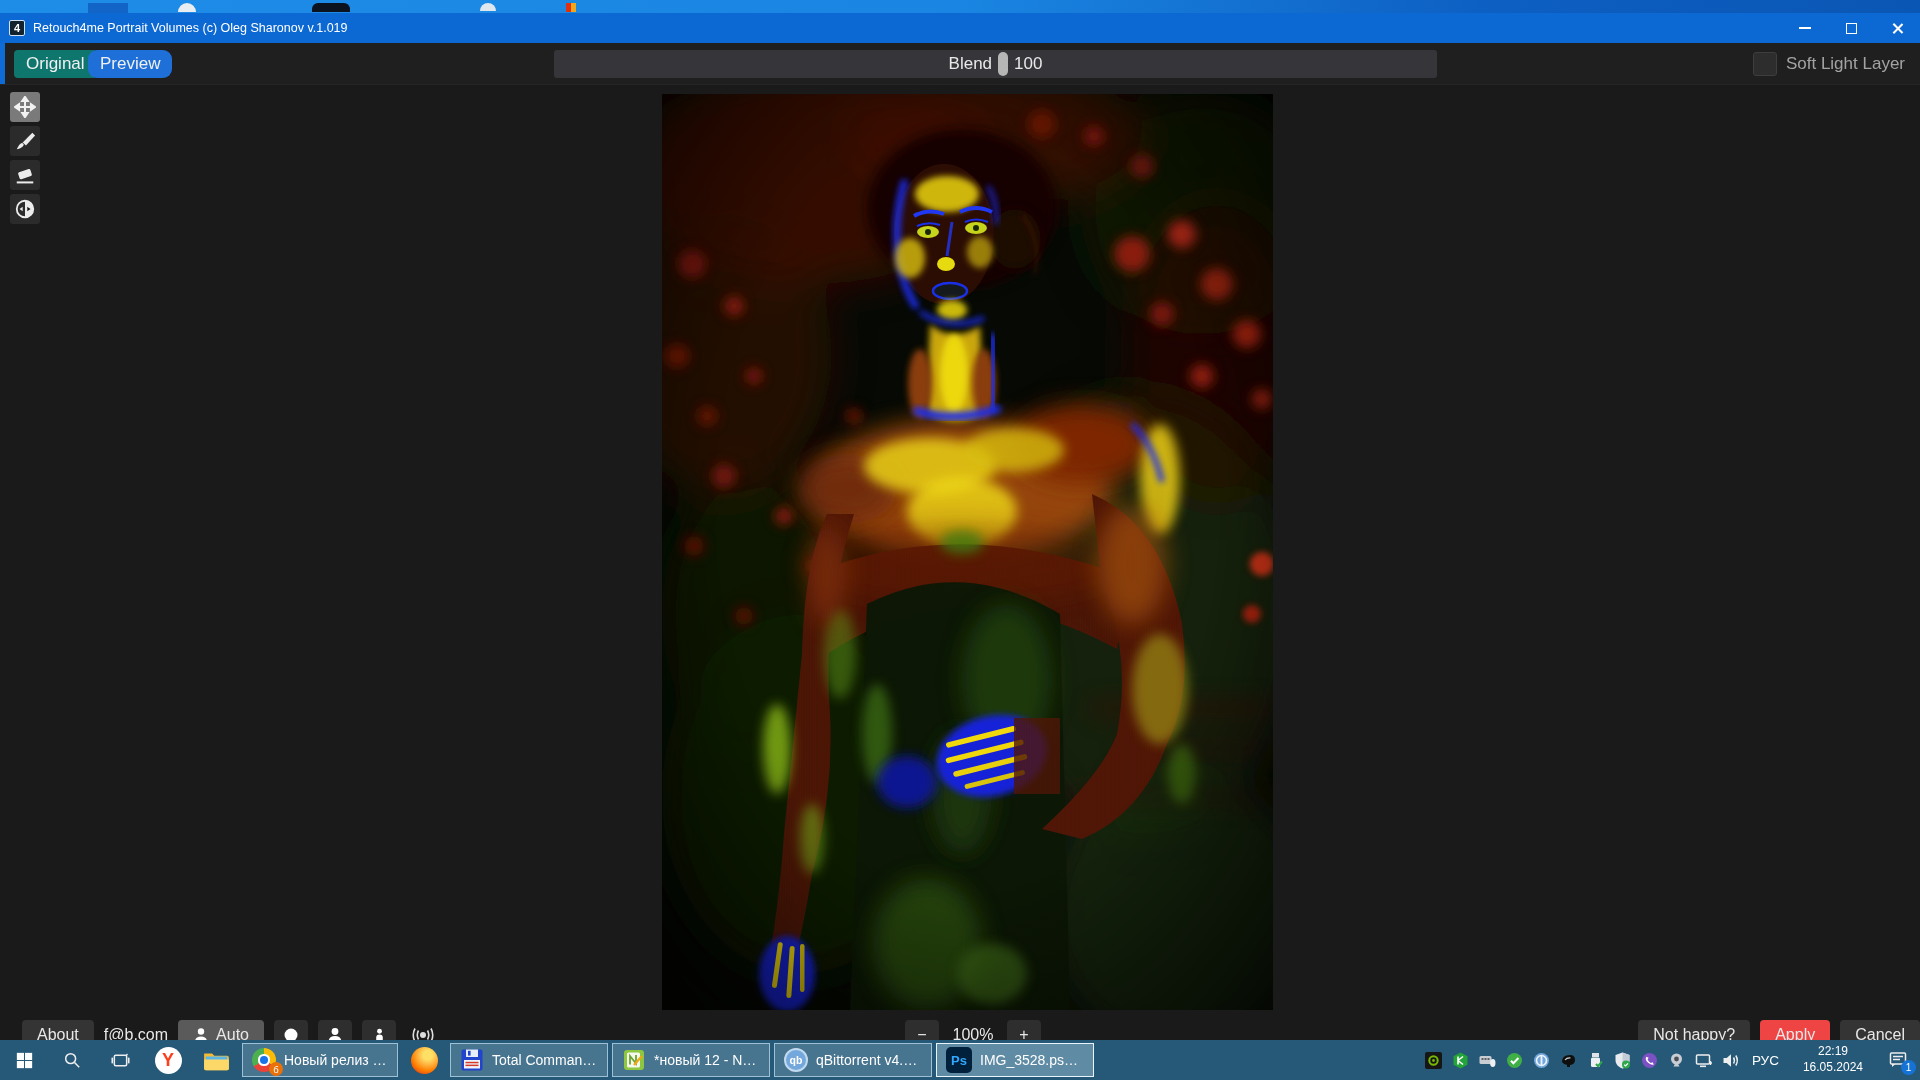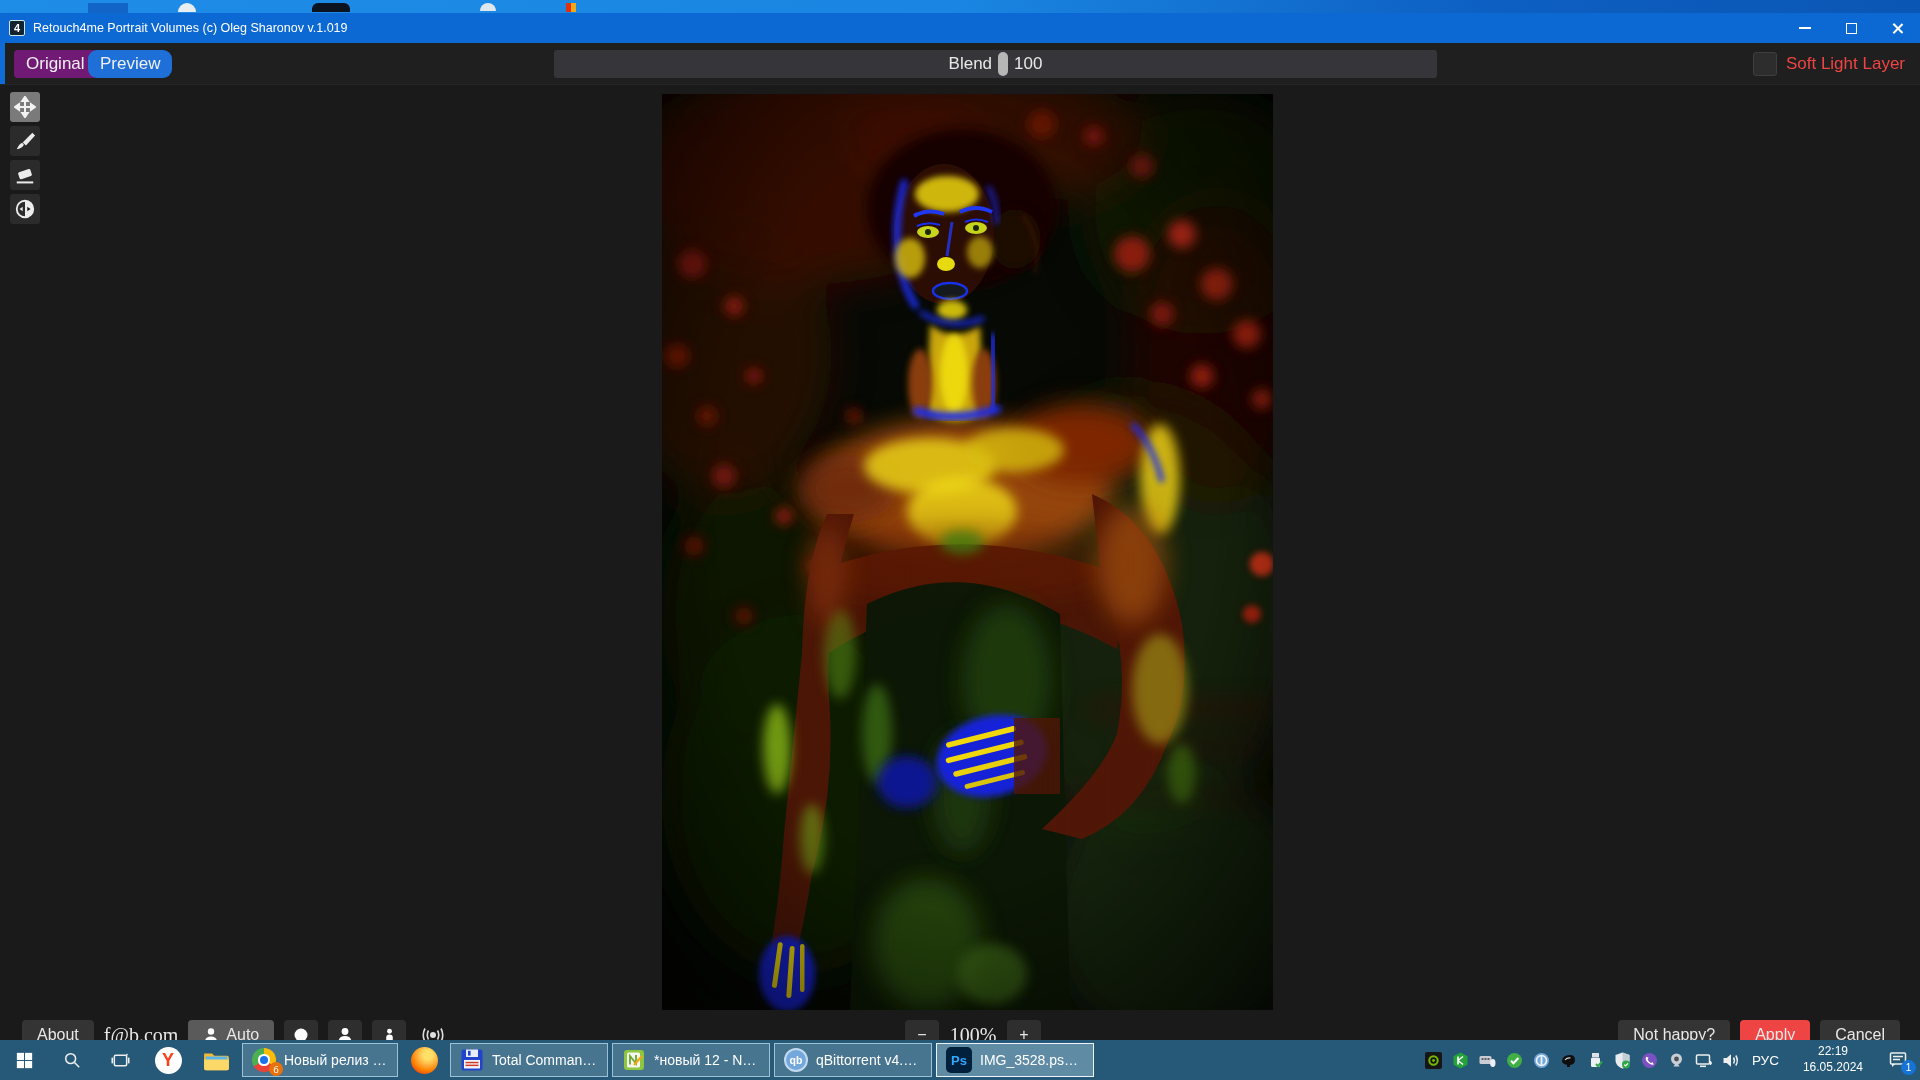"Original" #btn-original { background: #701a75 -> #0f766e }
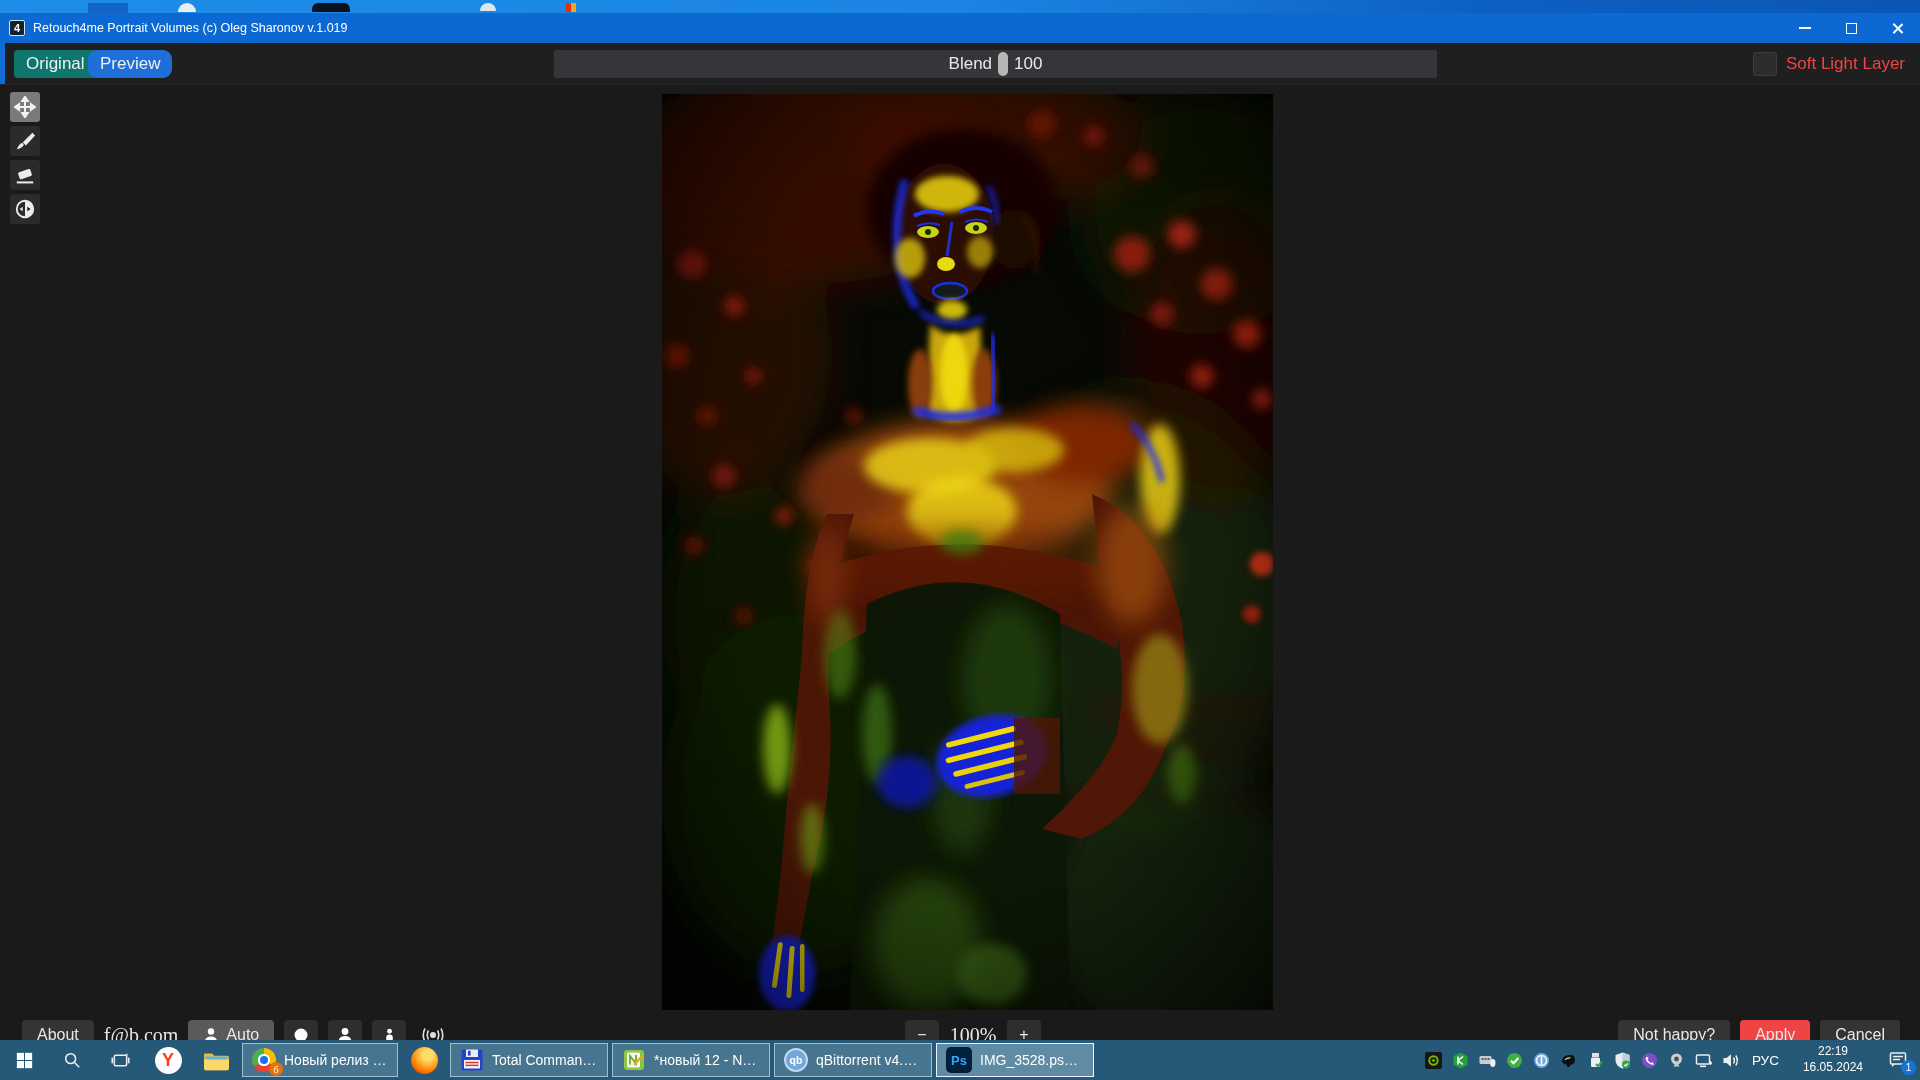"Soft Light Layer" #softlight { color: #ef4444 -> #a3a3a3 }
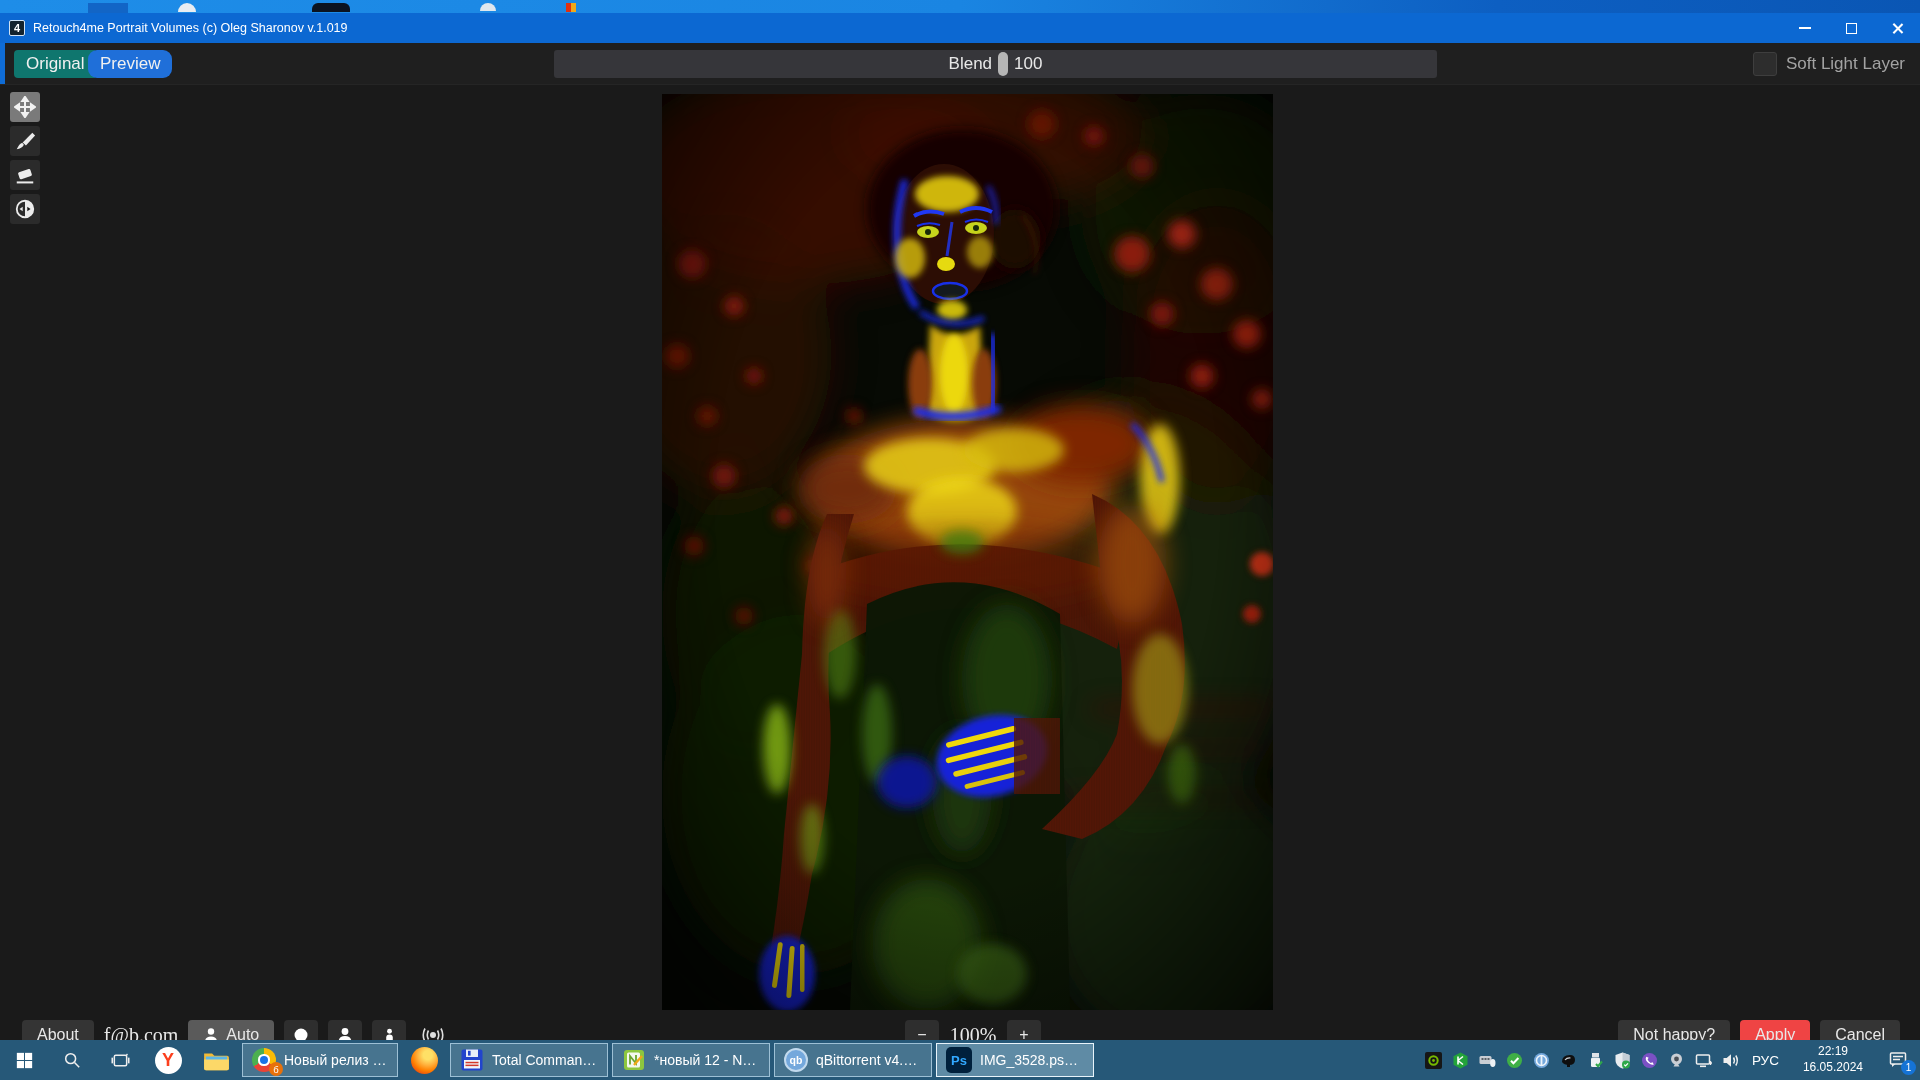"f@b.com" #bb-email { font-family: Liberation Serif, serif -> none; font-size: 20px -> 16px }
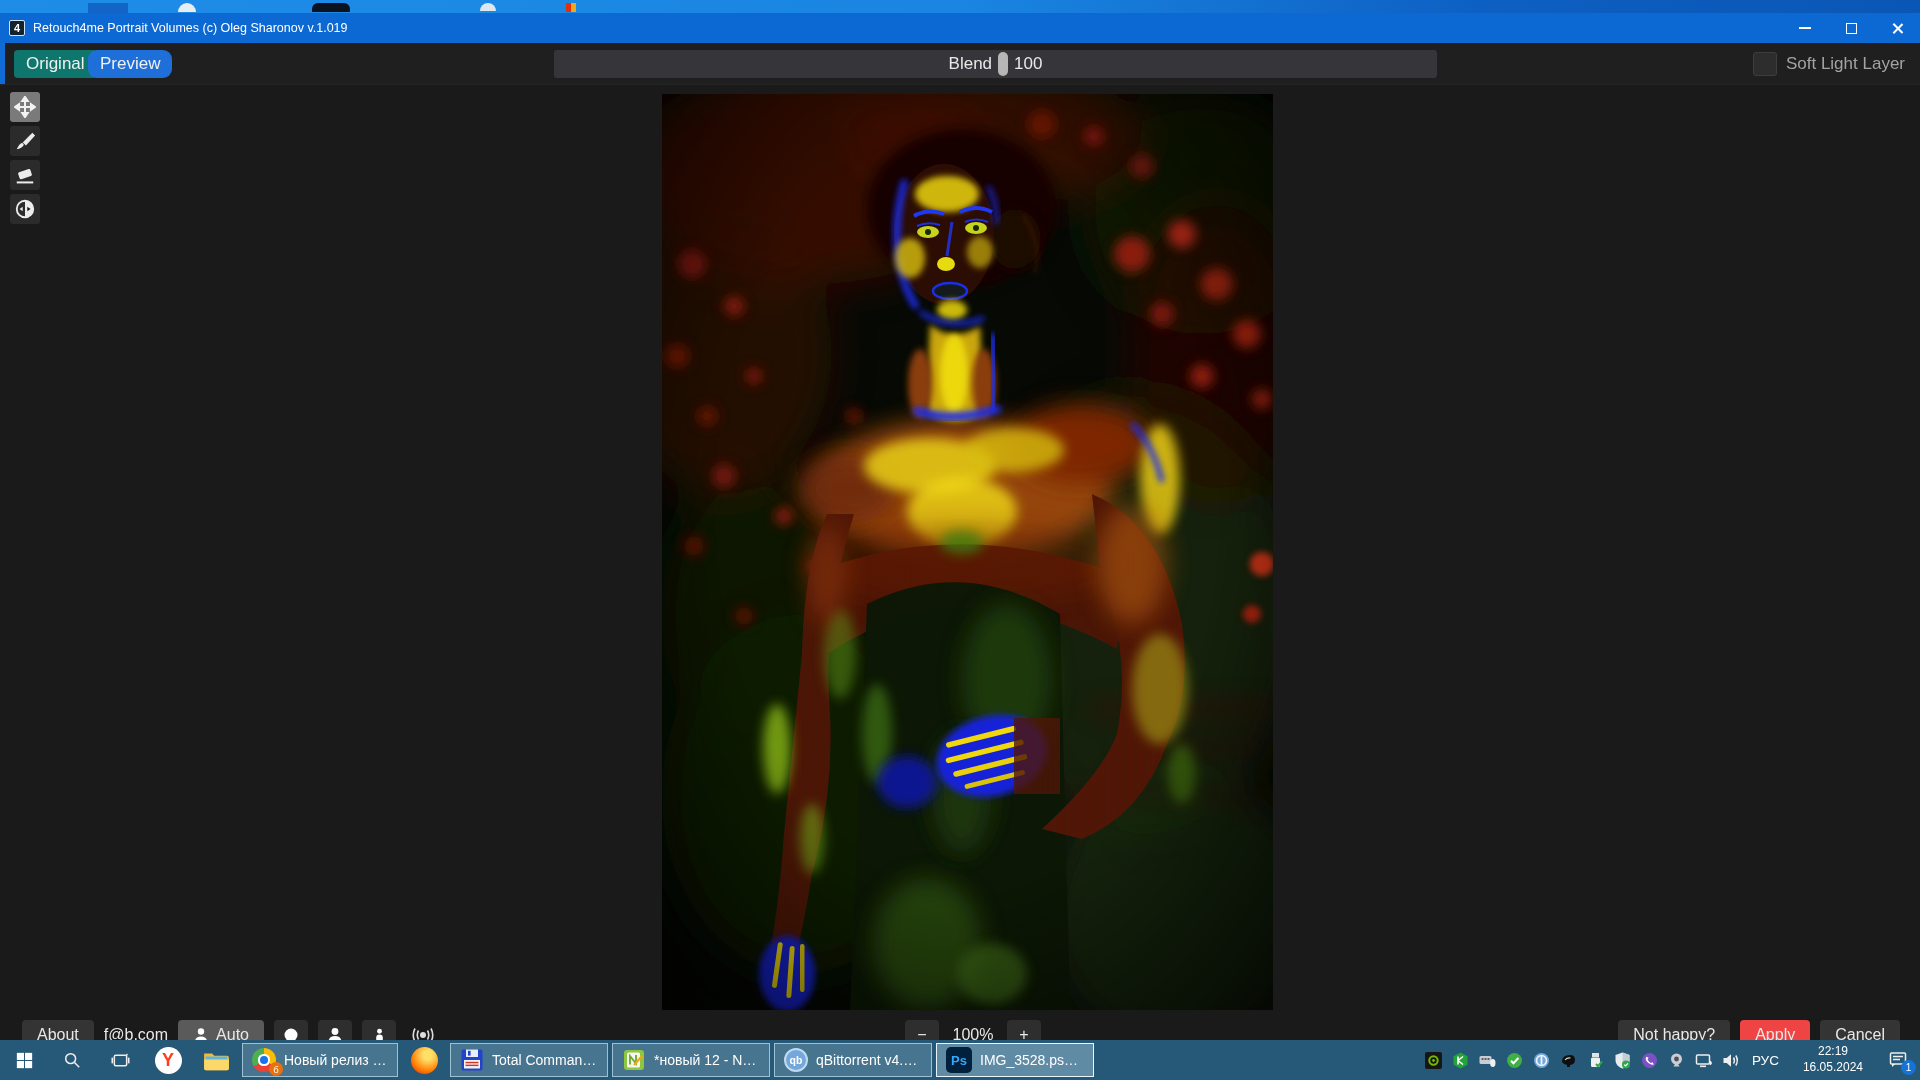"Not happy?" div.grp { right: 20px -> 0 }
